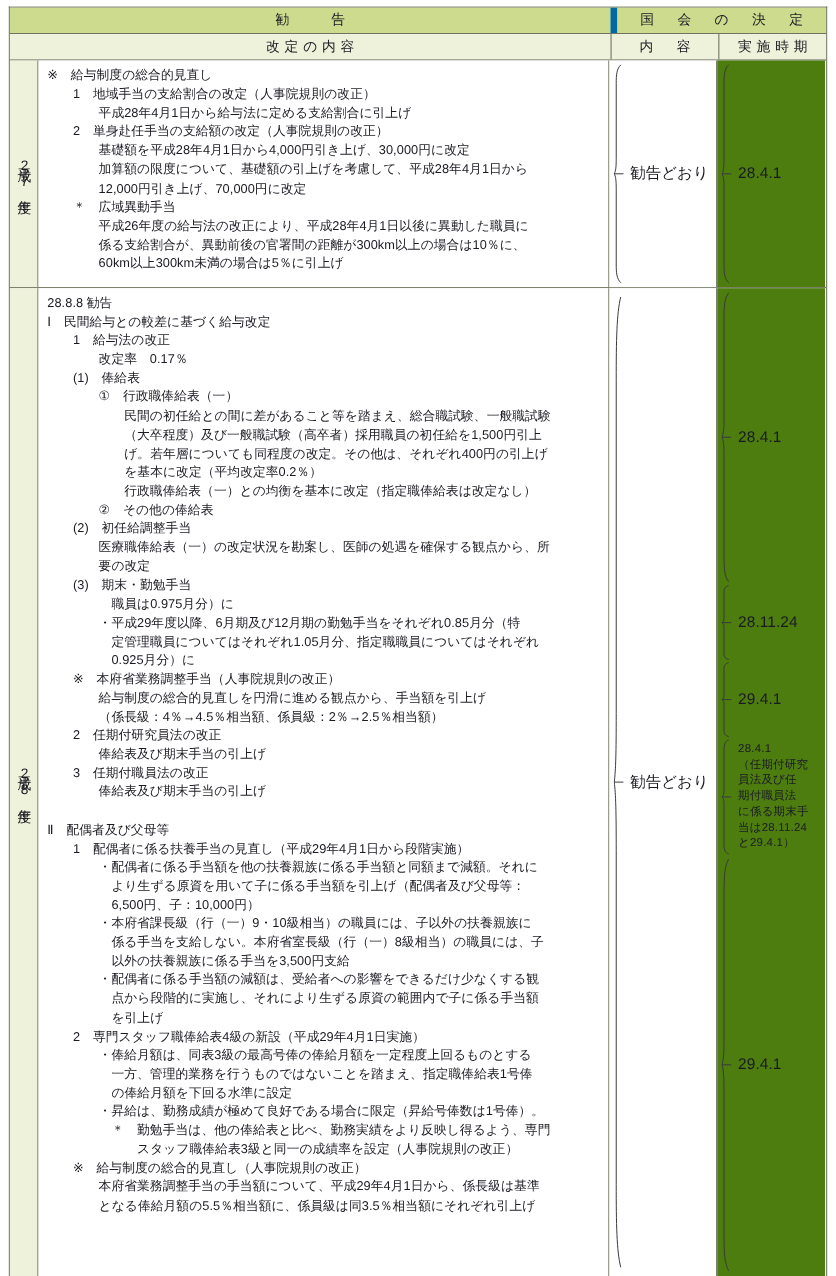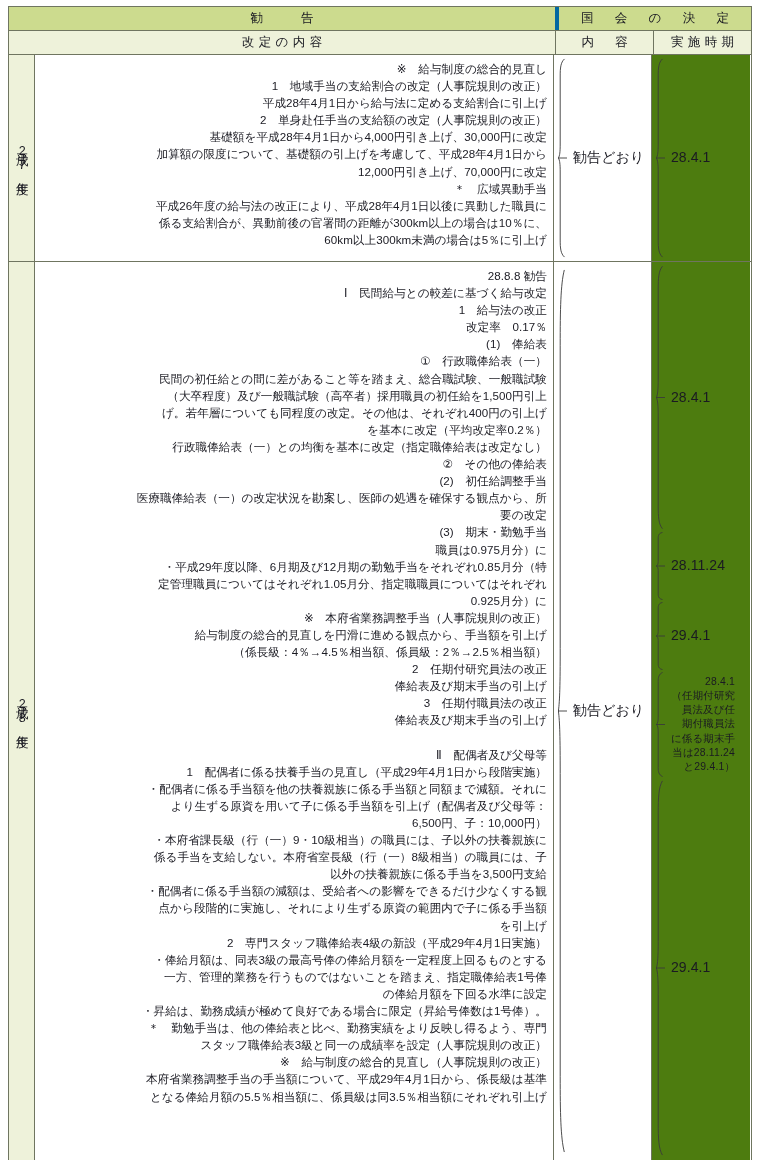"勧 告" .page { text-align: right -> none }
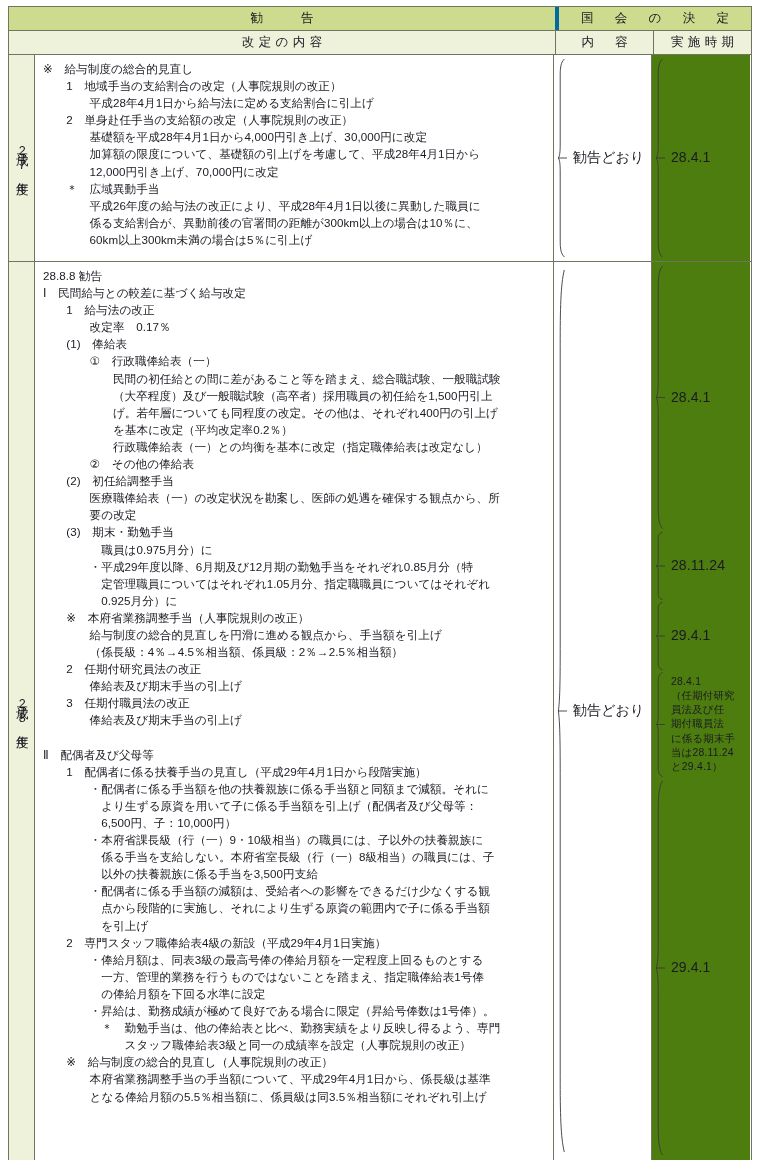"国 会 の 決 定" .c-kokkai { border-left: 4px solid #0369a1 -> 6px solid #0369a1 }
